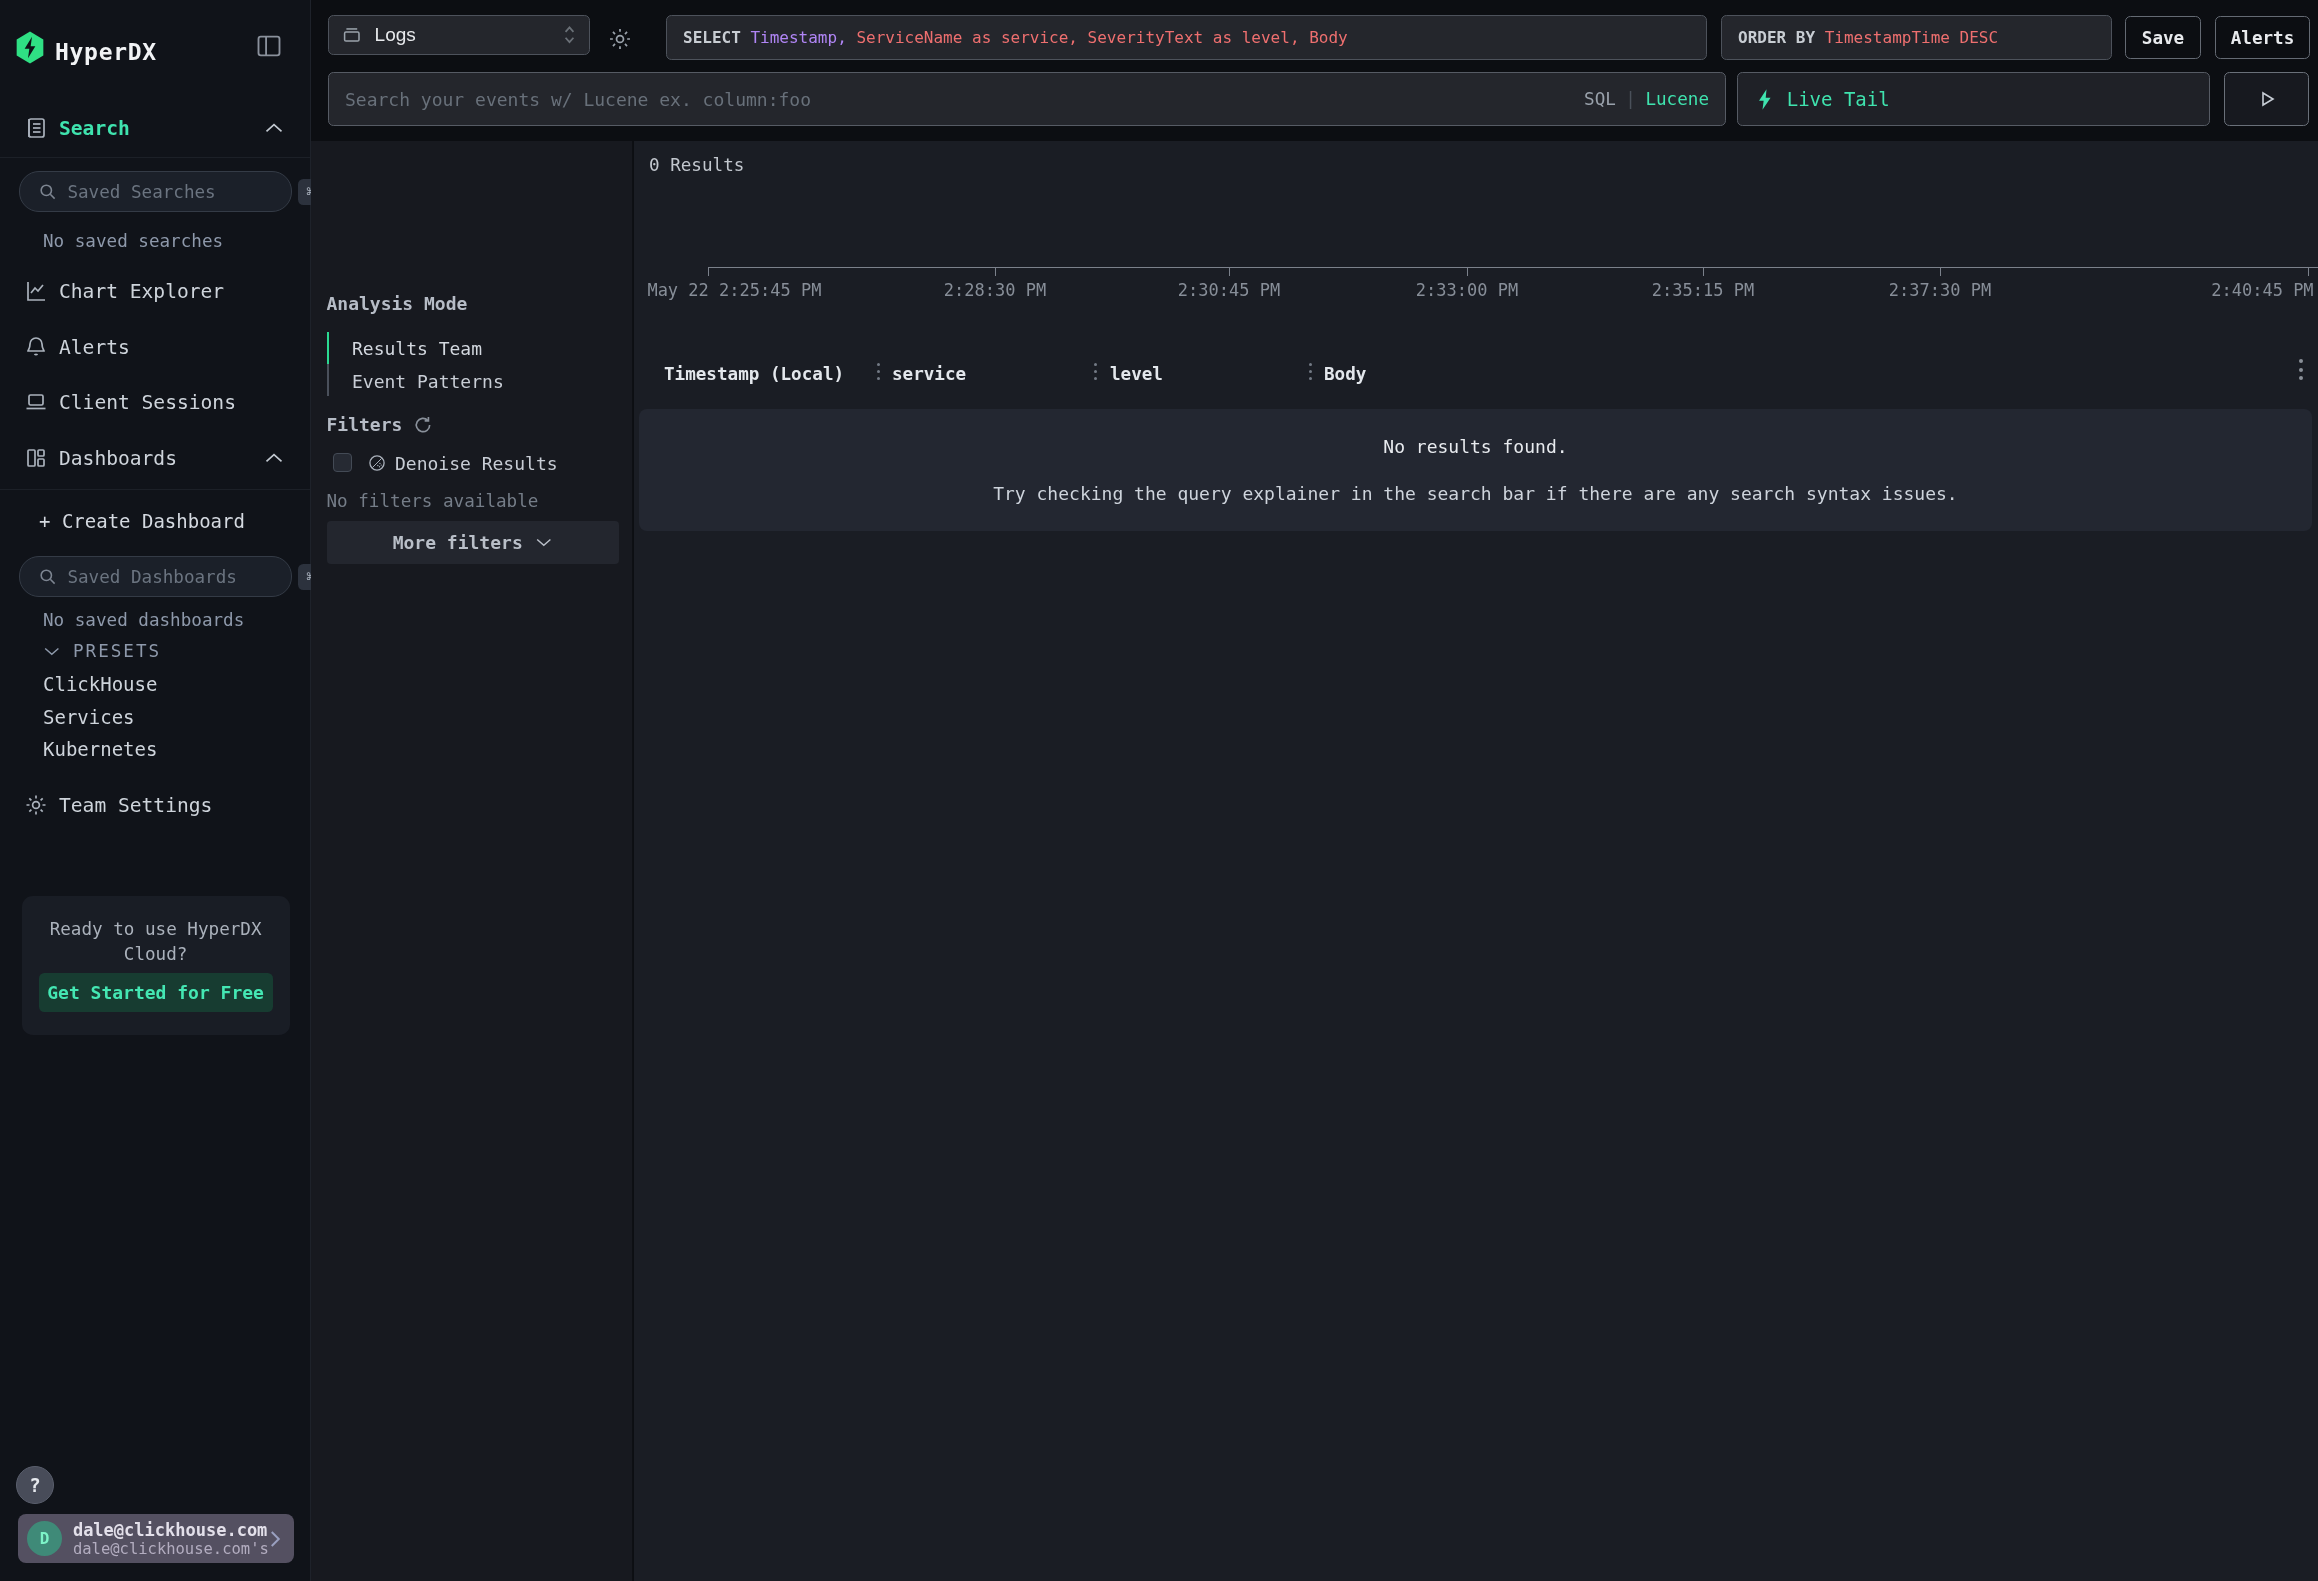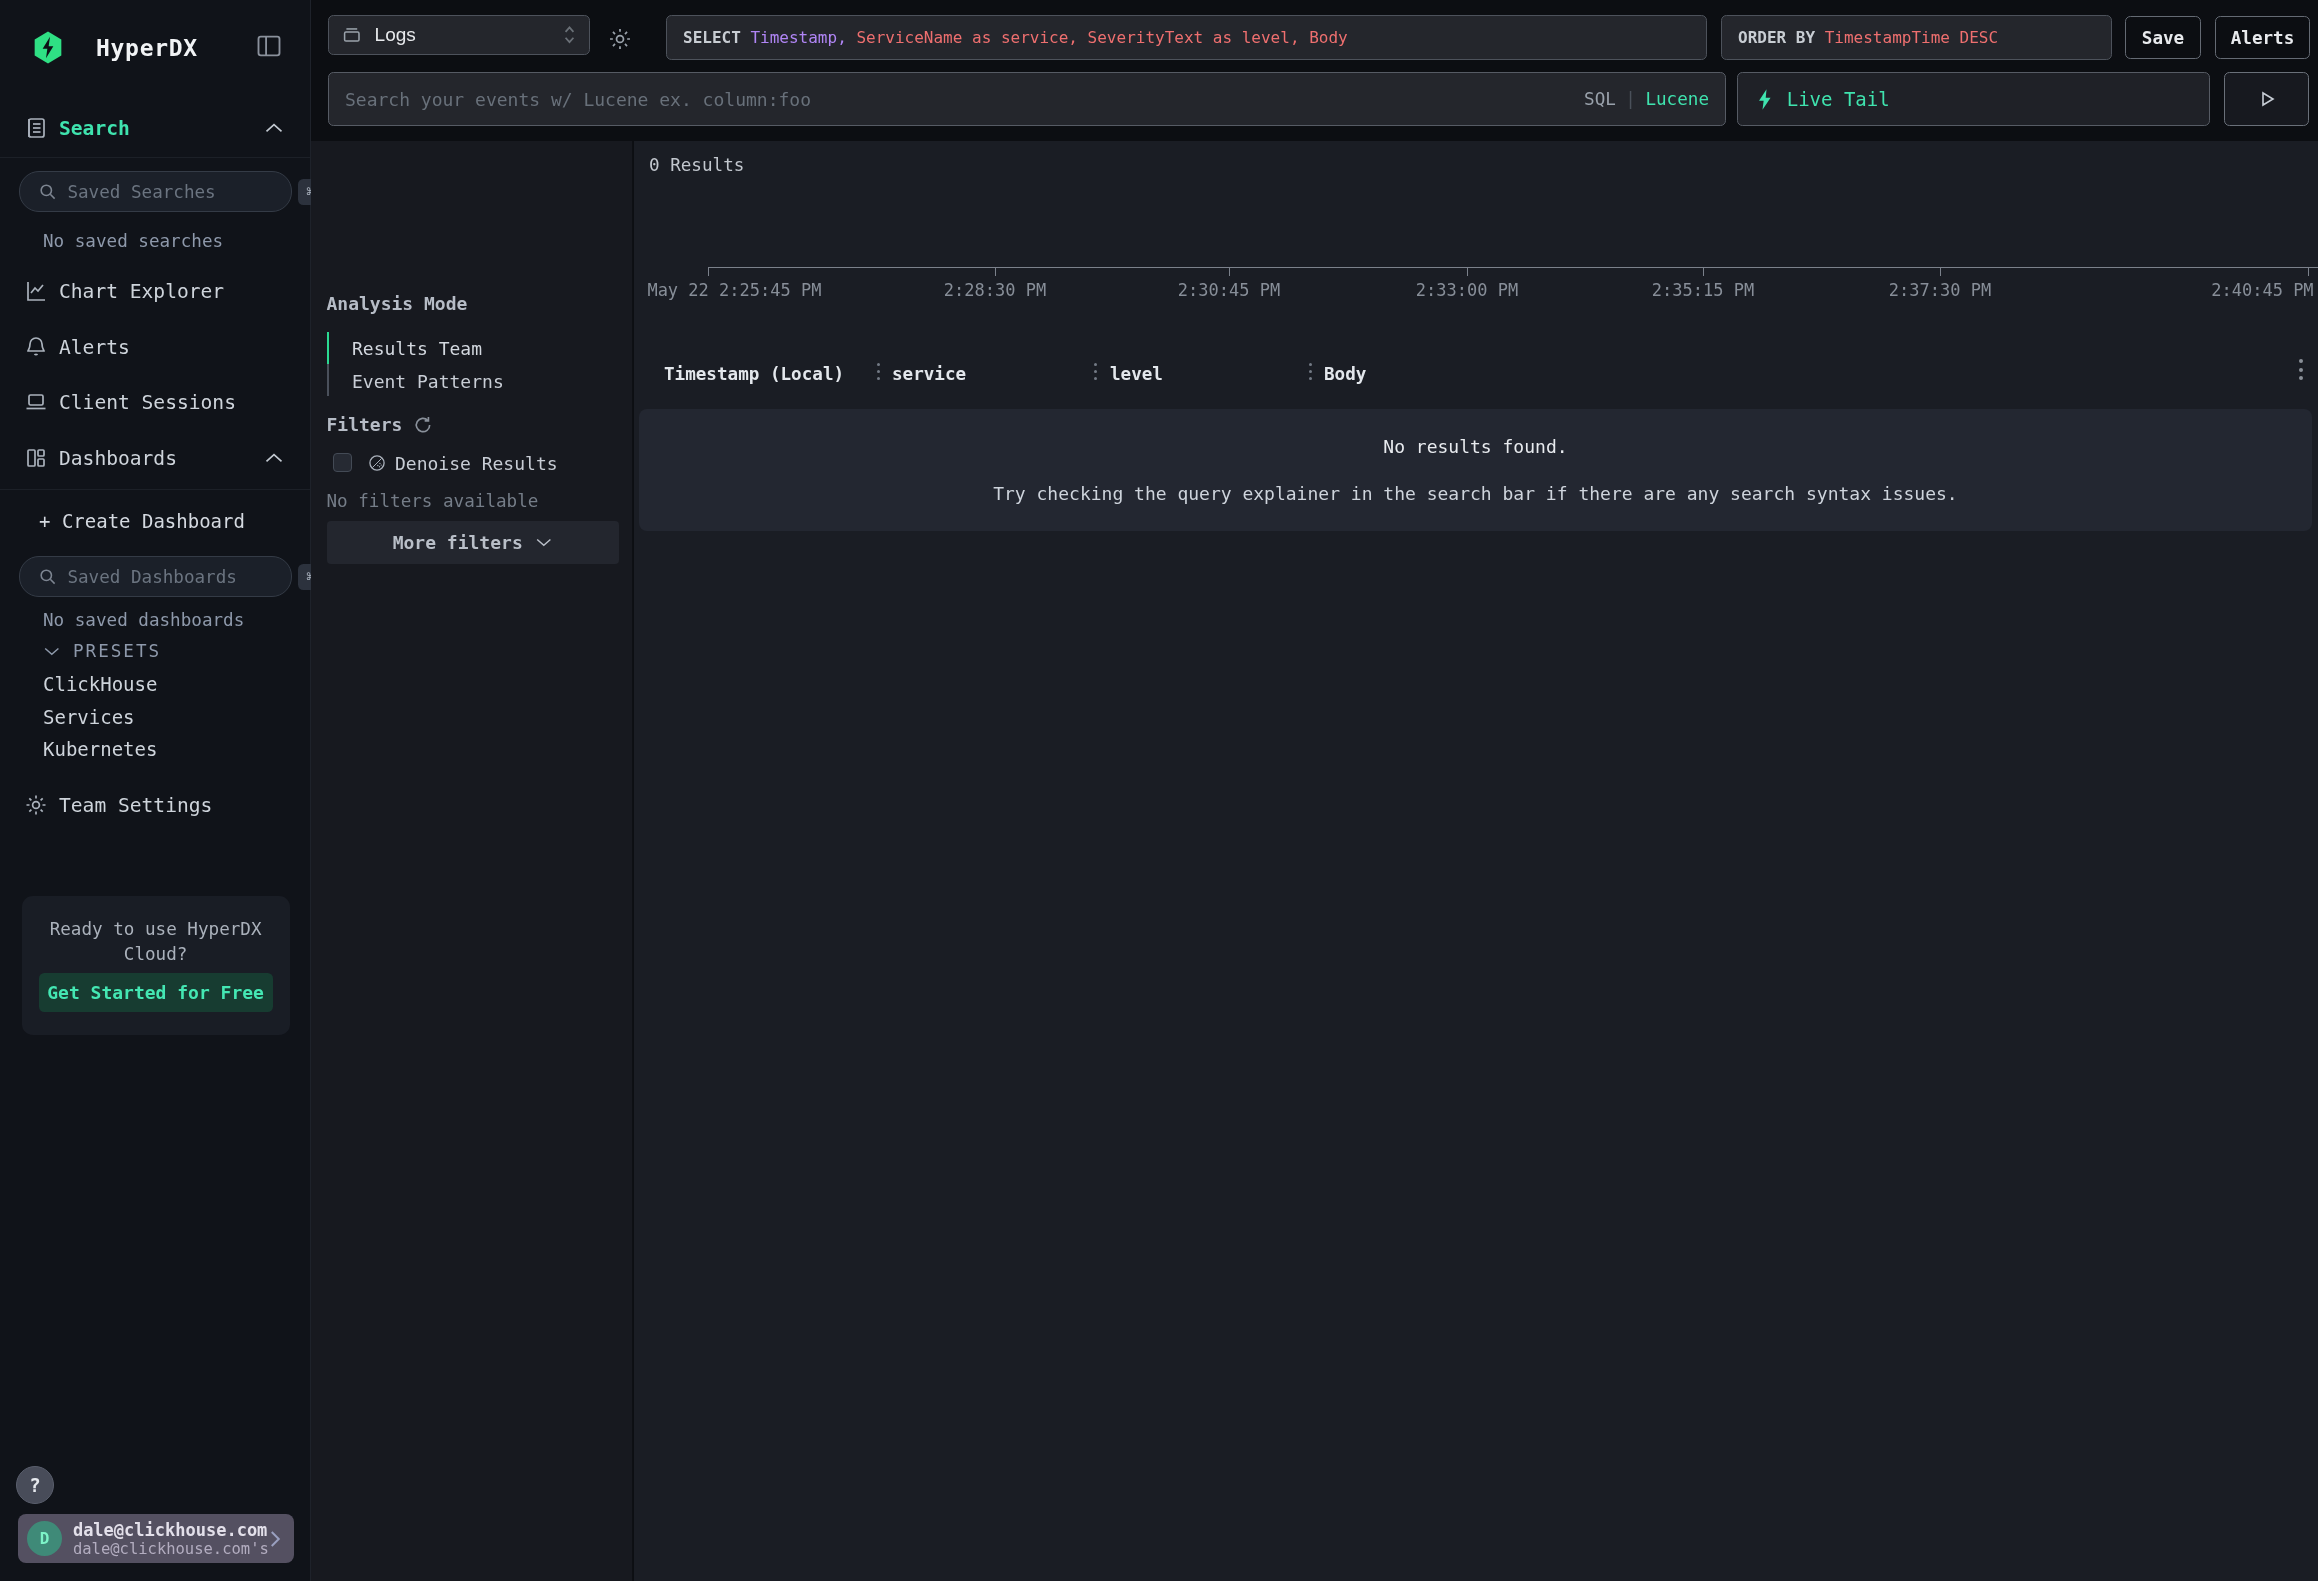"HyperDX" .logo-row { align-items: center -> flex-end; gap: 32px -> 9px; left: 32px -> 14px }
